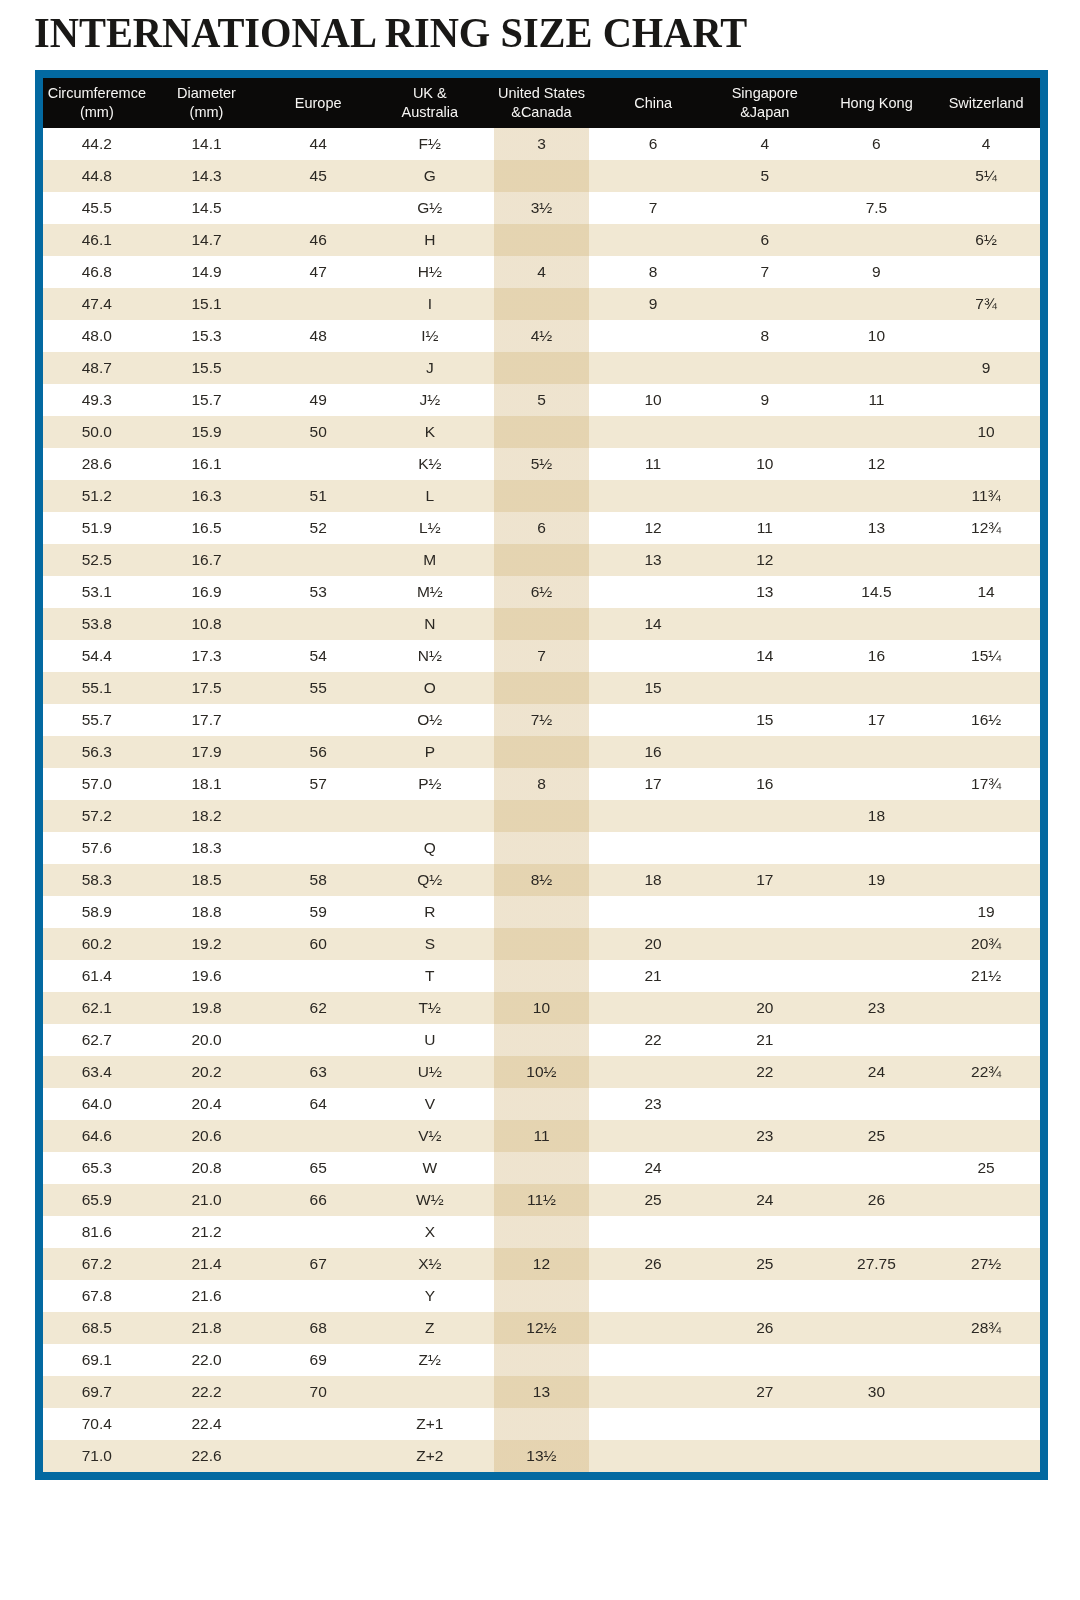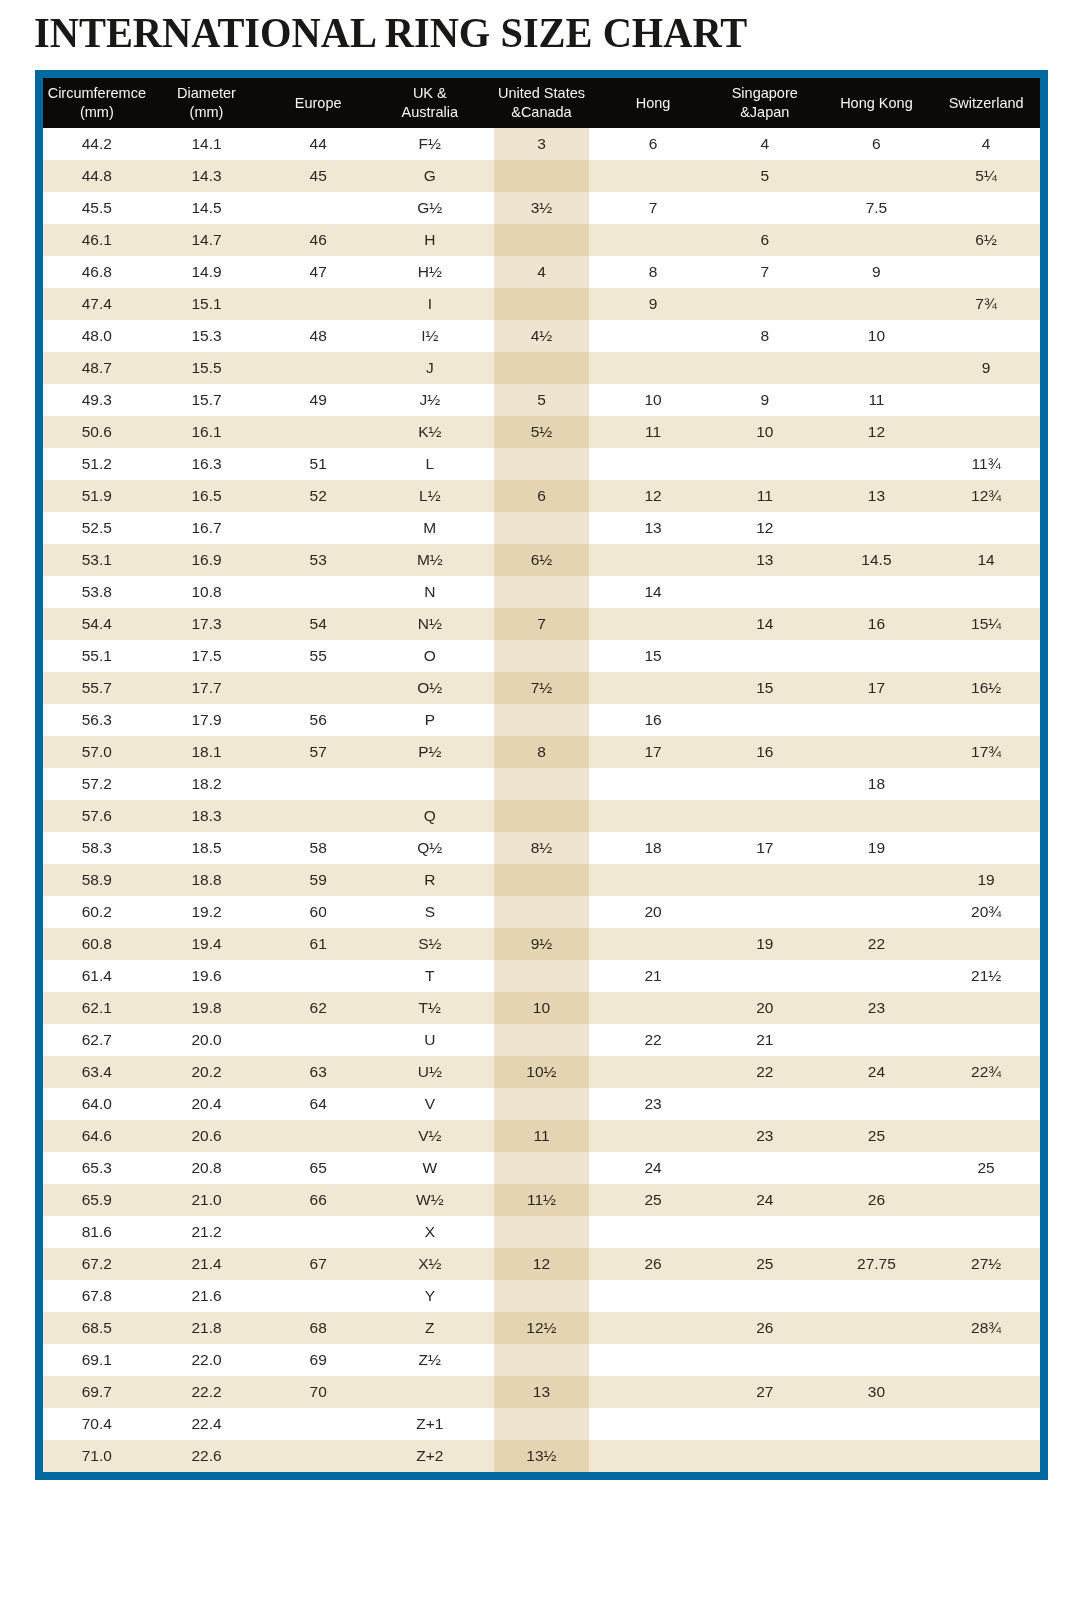"Hong" th { text: Hong -> China }
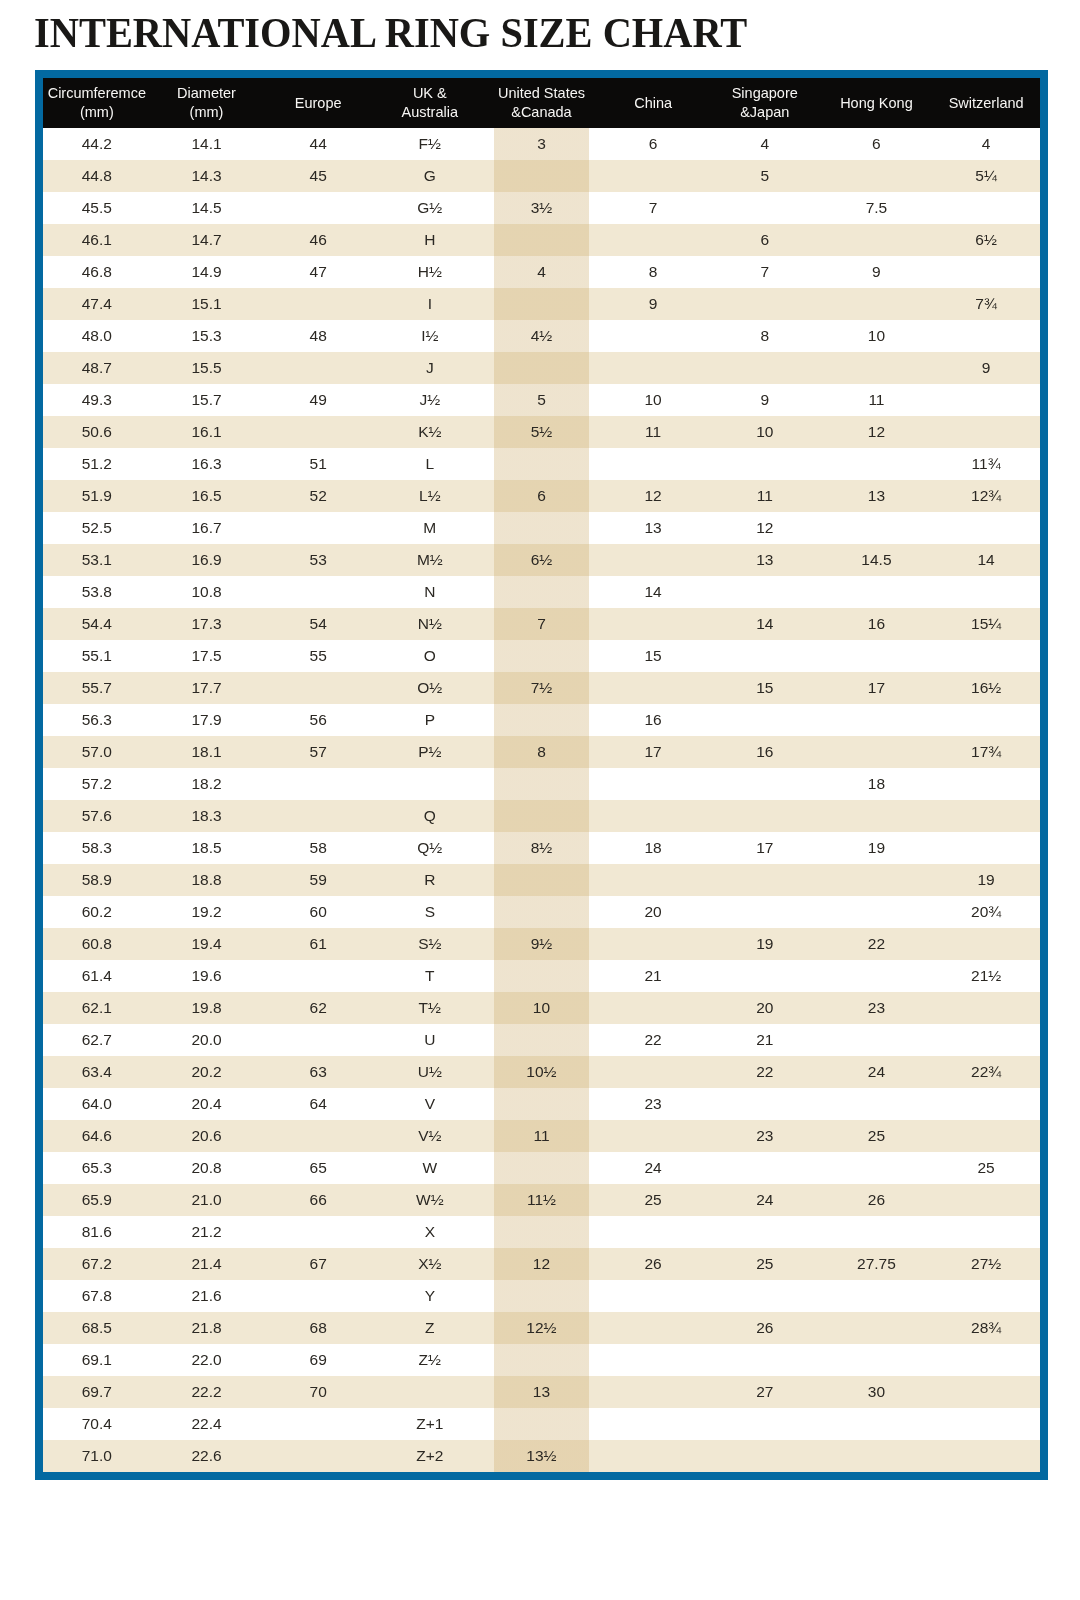"50.0" tr { html: none -> <tr> <td>50.0</td> <td>15.9</td> <td>50</td> <td>K</td> <td></td> <td></td> <td></td> <td></td> <td>10</td> </tr> }
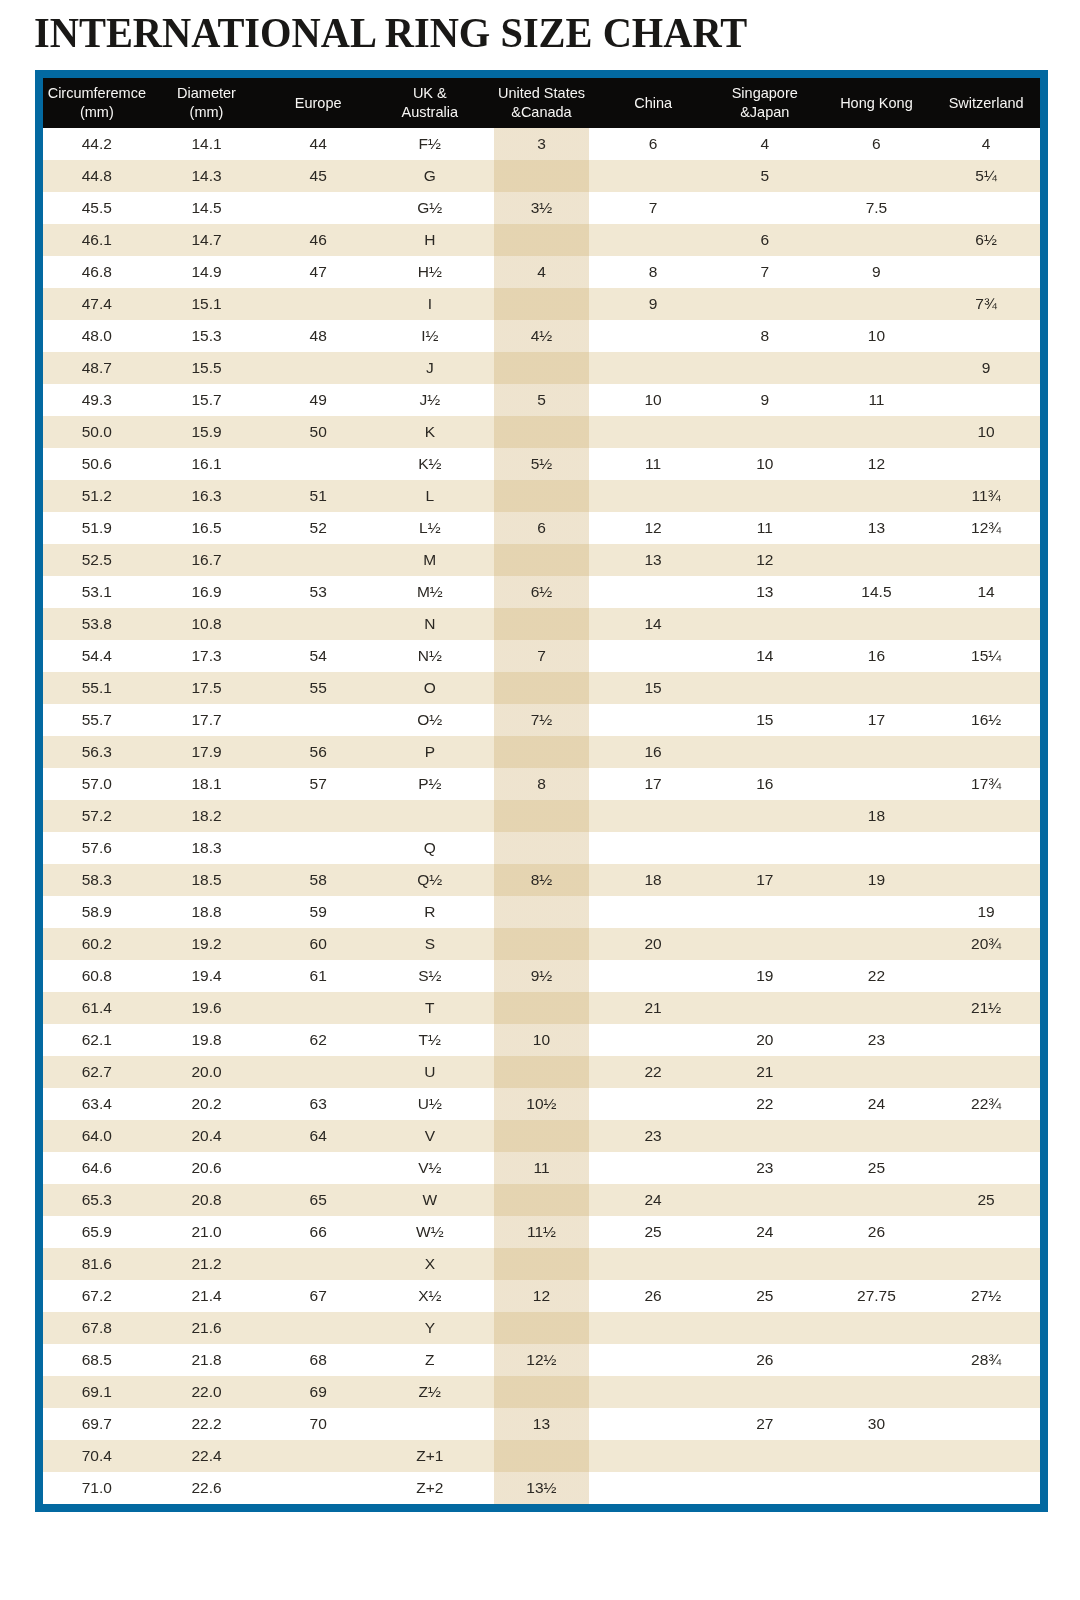"50.6" td { text: 50.6 -> 28.6 }
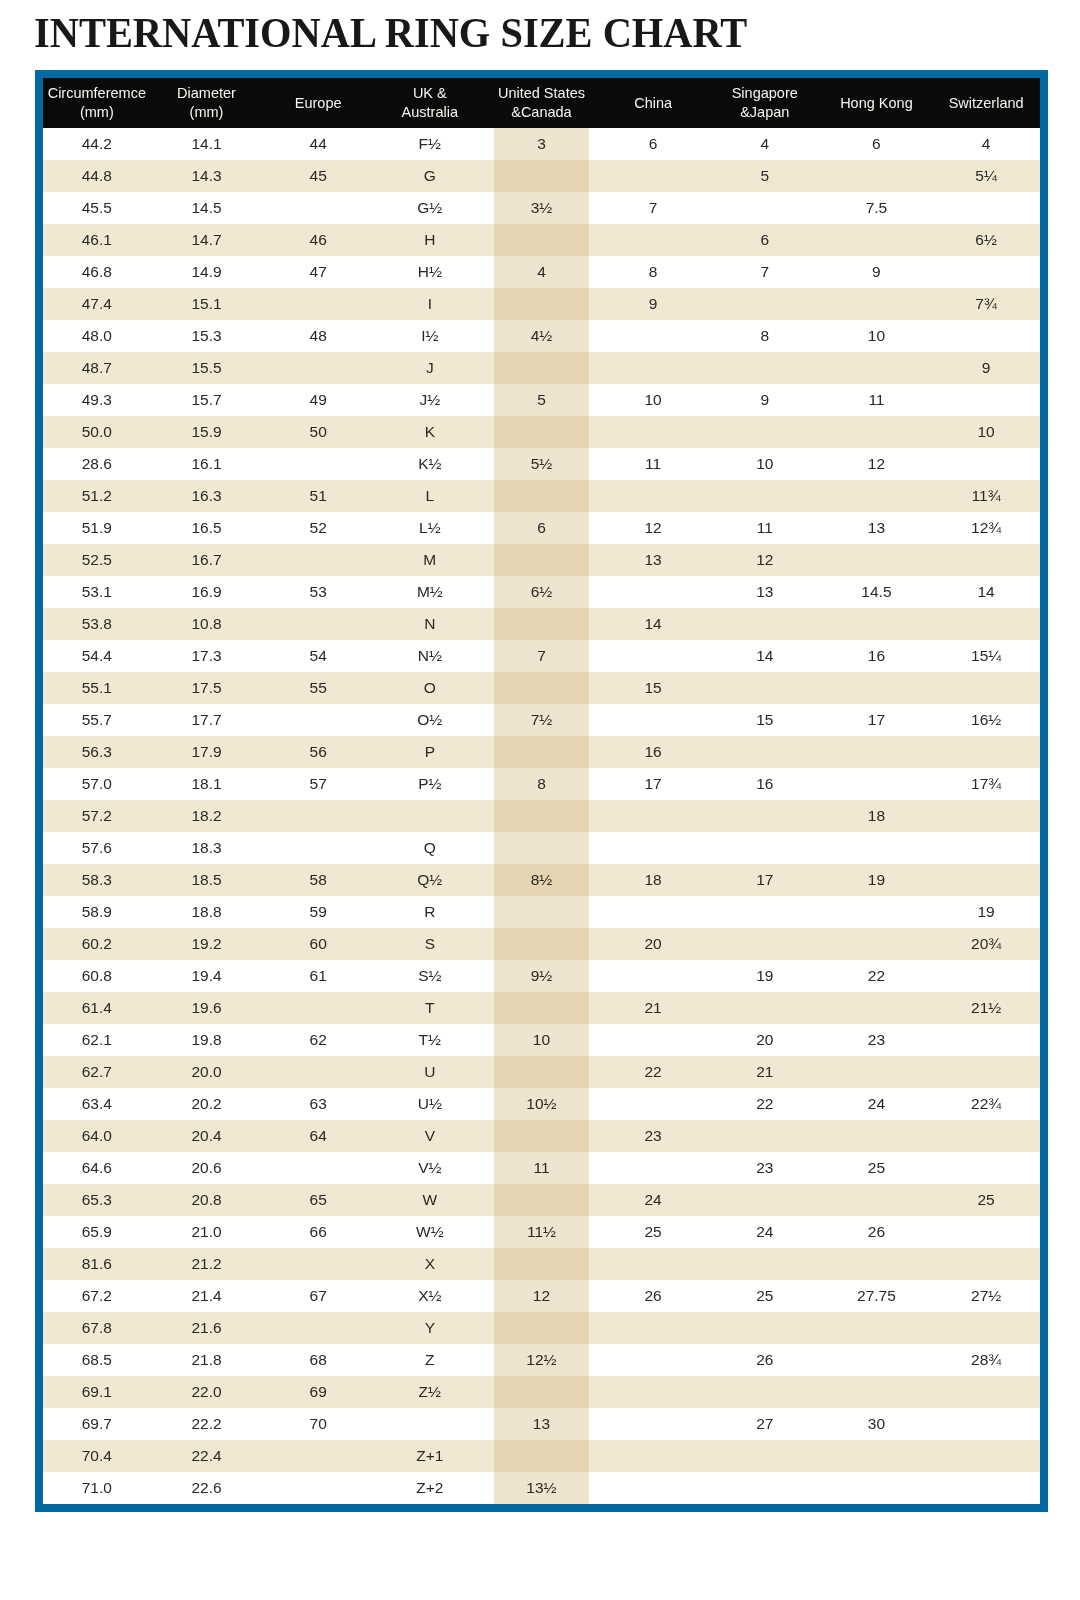"60.8" tr { html: <tr> <td>60.8</td> <td>19.4</td> <td>61</td> <td>S½</td> <td>9½</td> <td></td> <td>19</td> <td>22</td> <td></td> </tr> -> none }
